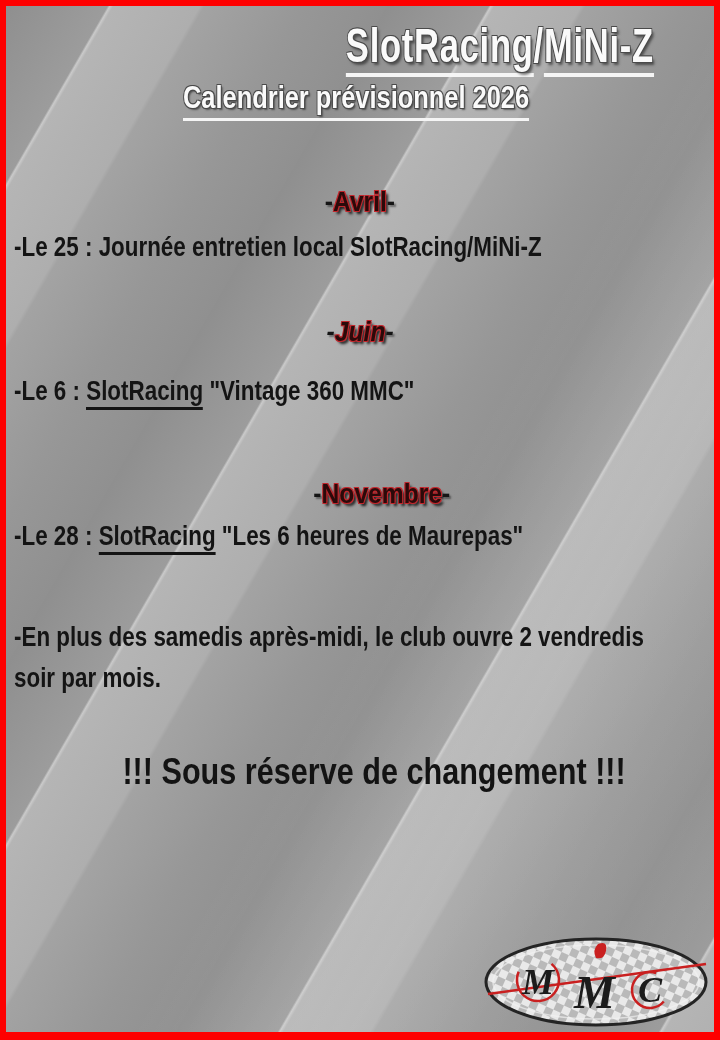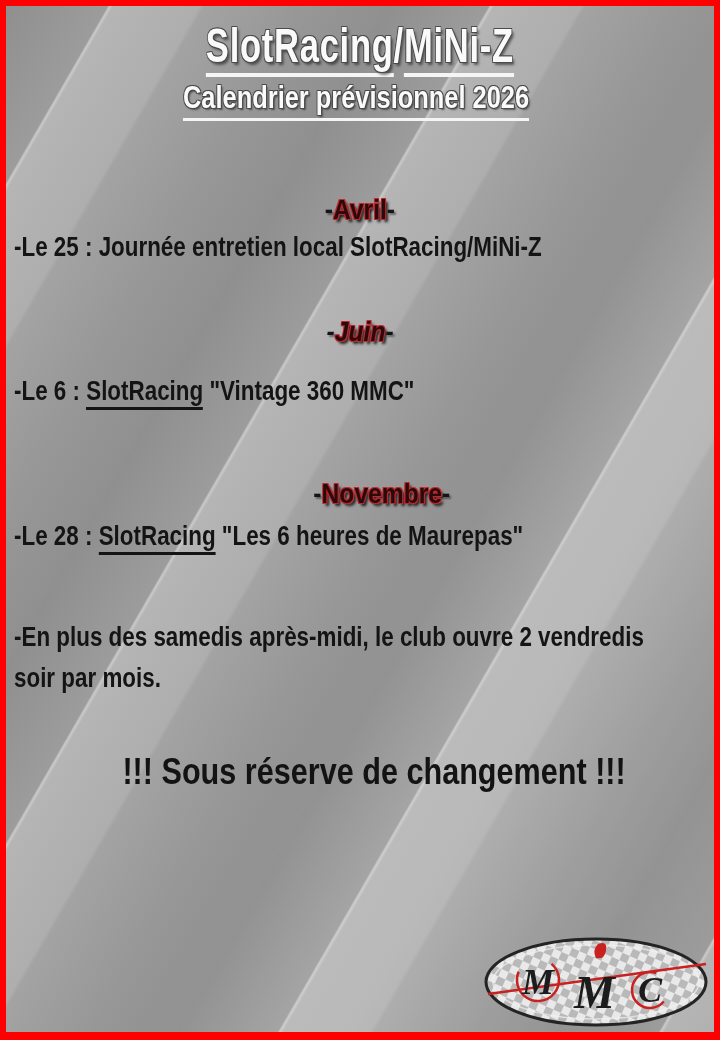"SlotRacing/MiNi-Z" .title-row { text-align: center -> right }
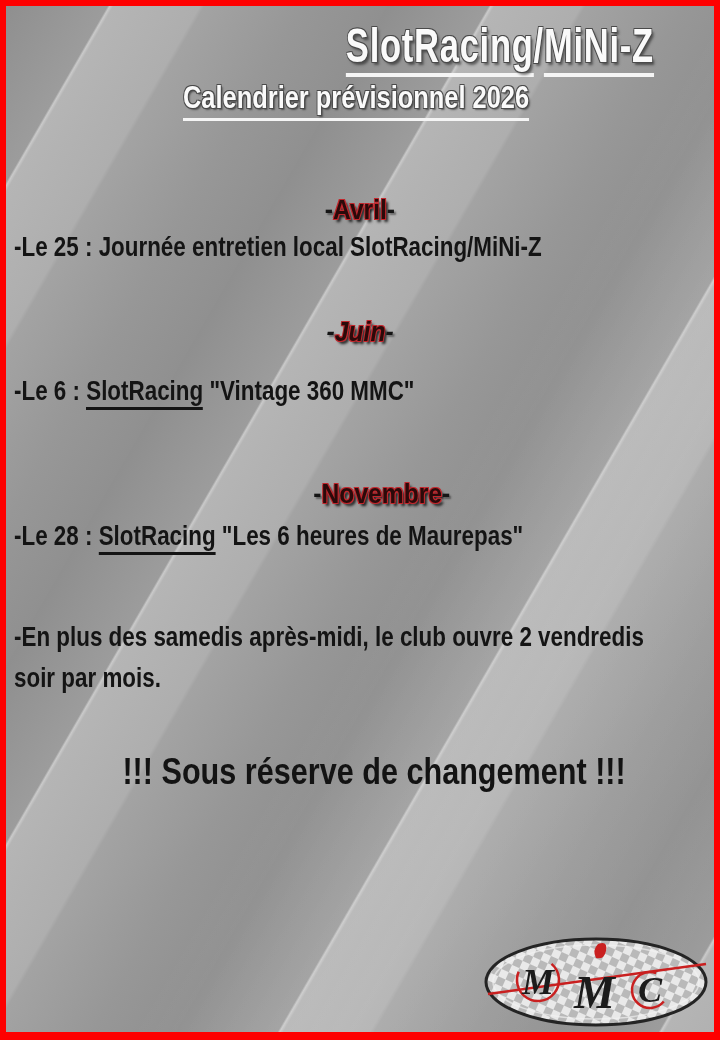"-Avril-" div.month-row { top: 188px -> 180px }
